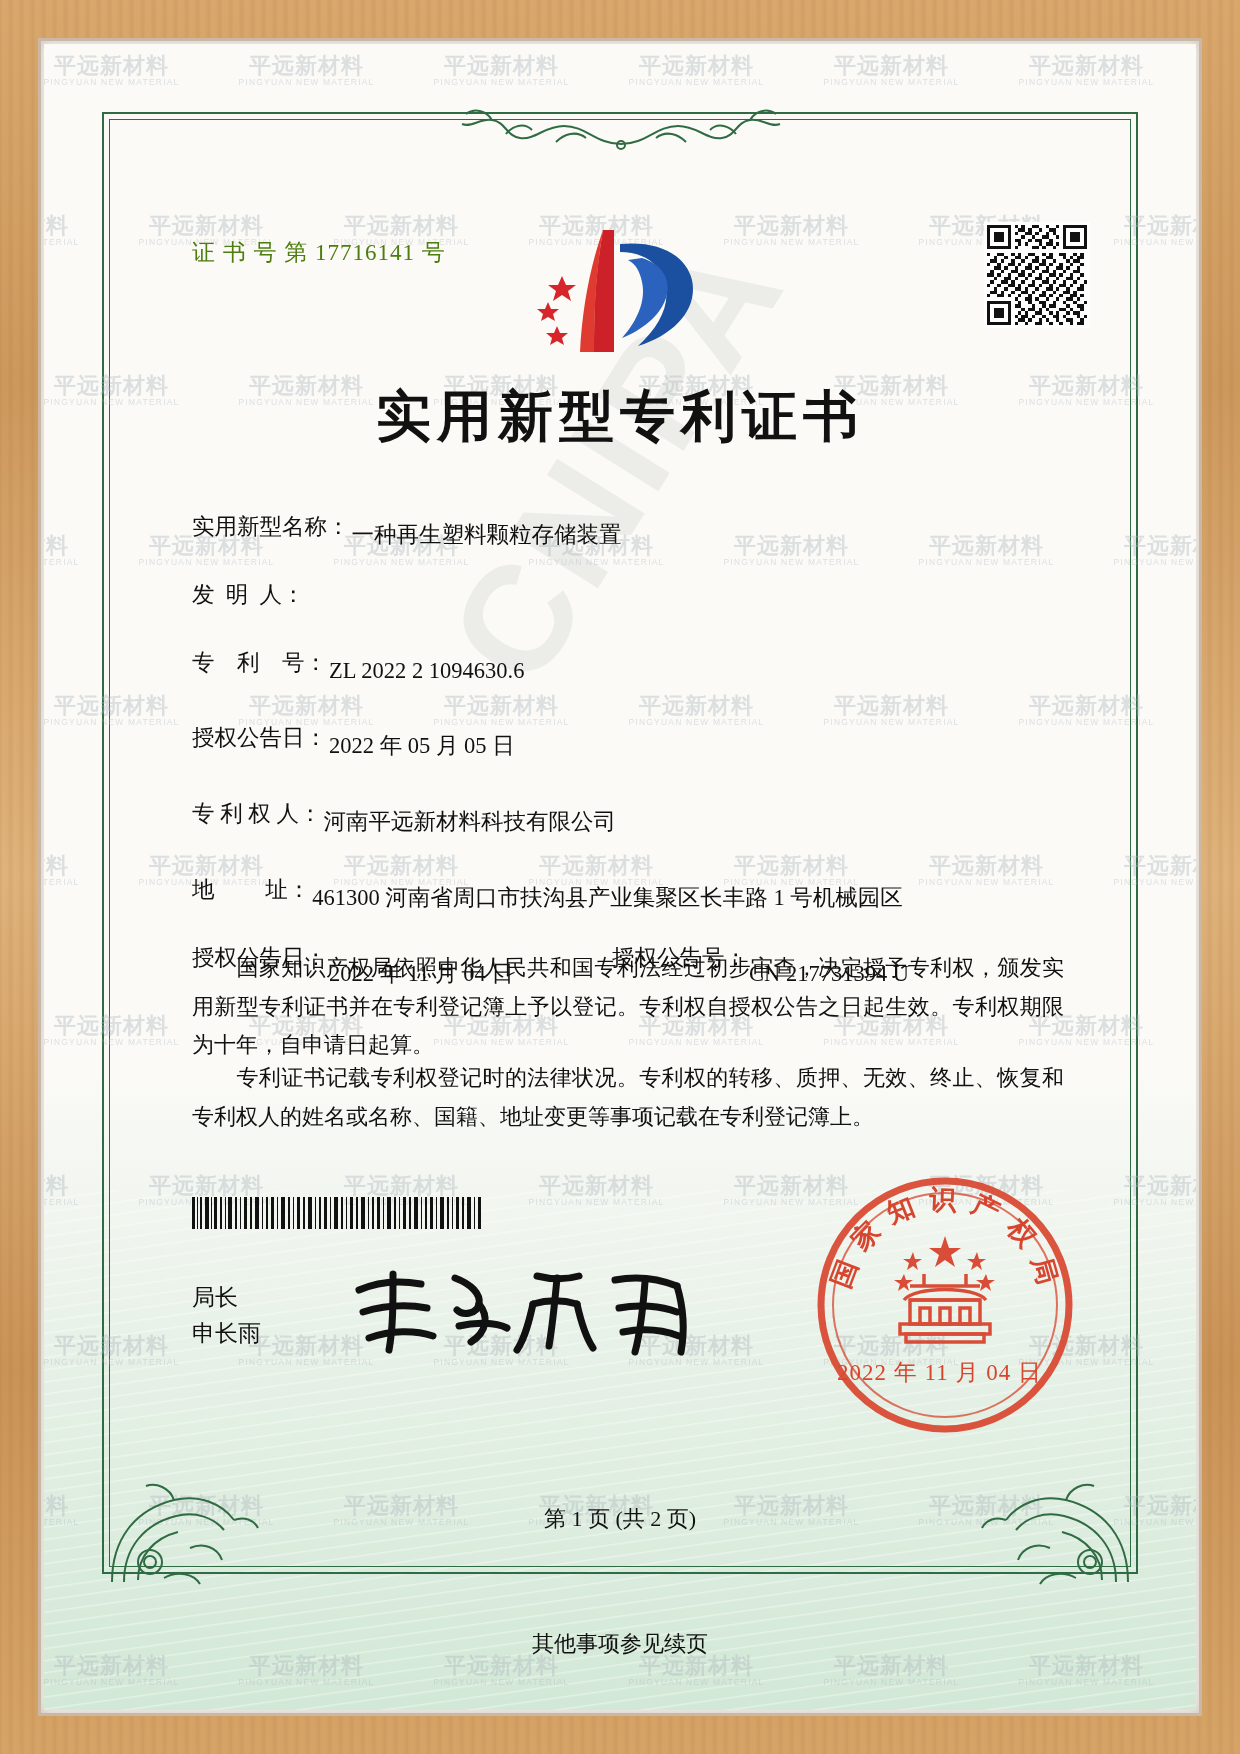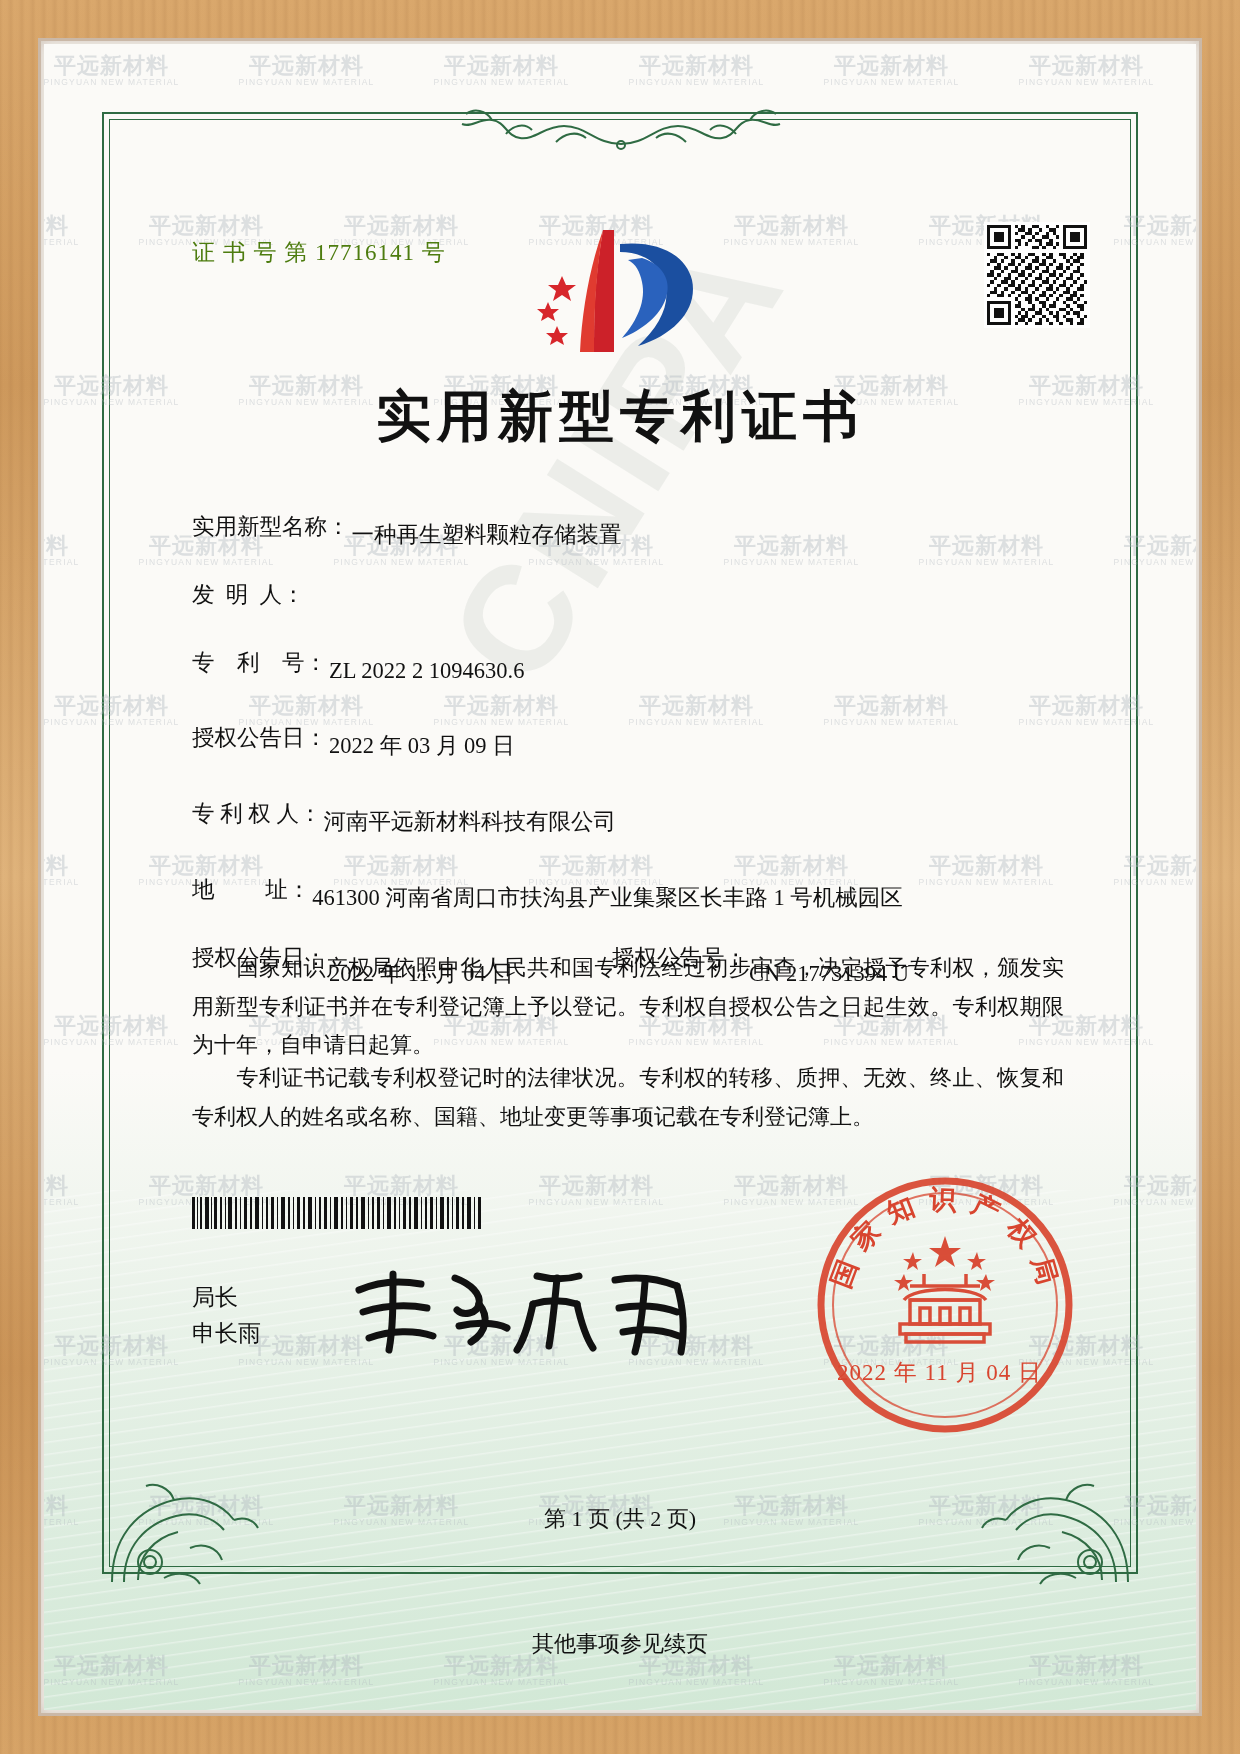"2022 年 03 月 09" span.field-value { text: 03 月 09 -> 05 月 05 }
